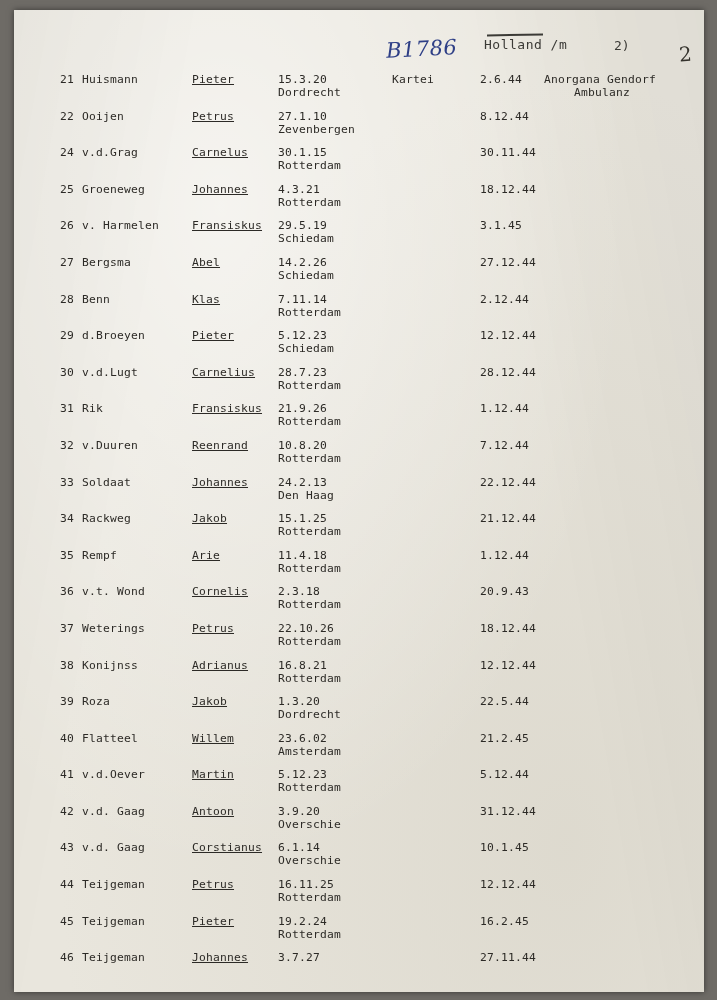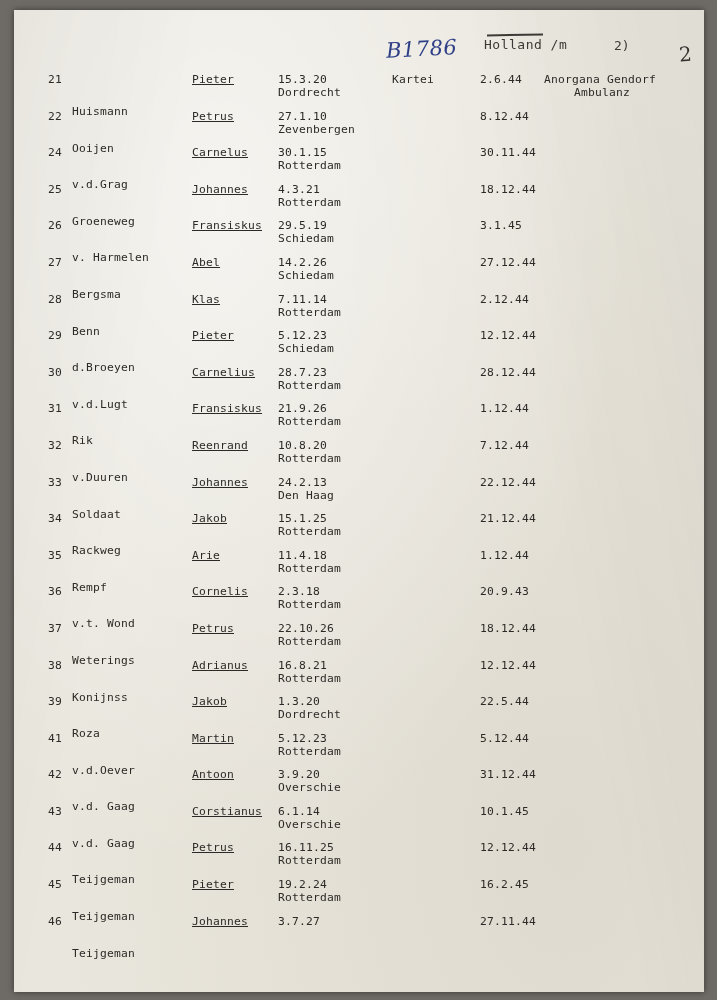"21" .c-num { text-align: left -> right }
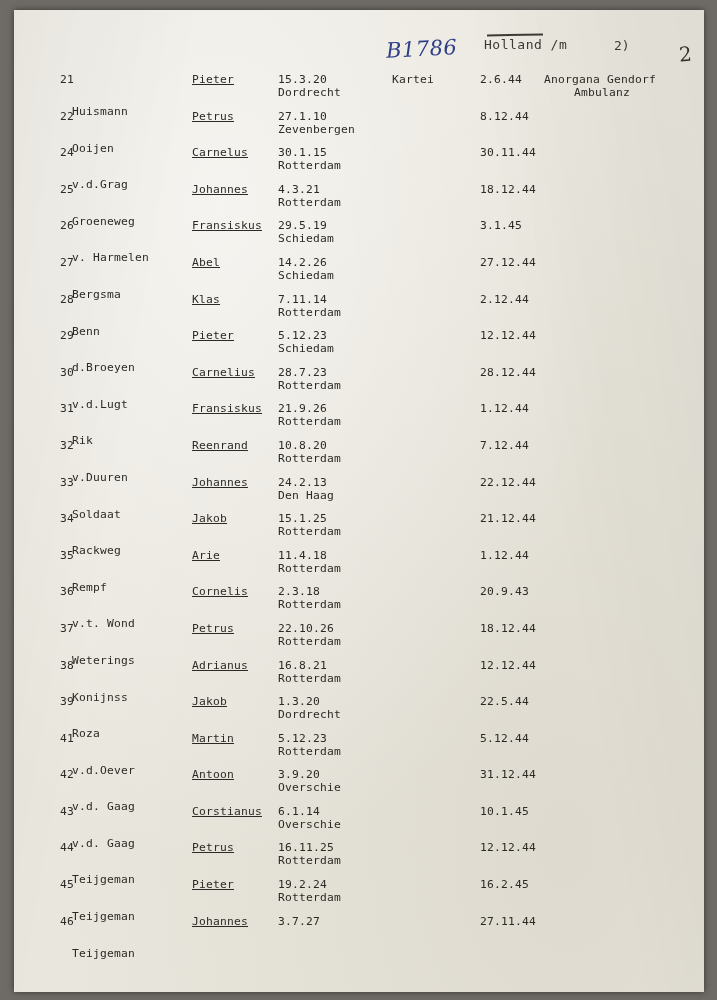"Huismann" .c-name { left: 58px -> 68px; margin-top: 32px -> none }
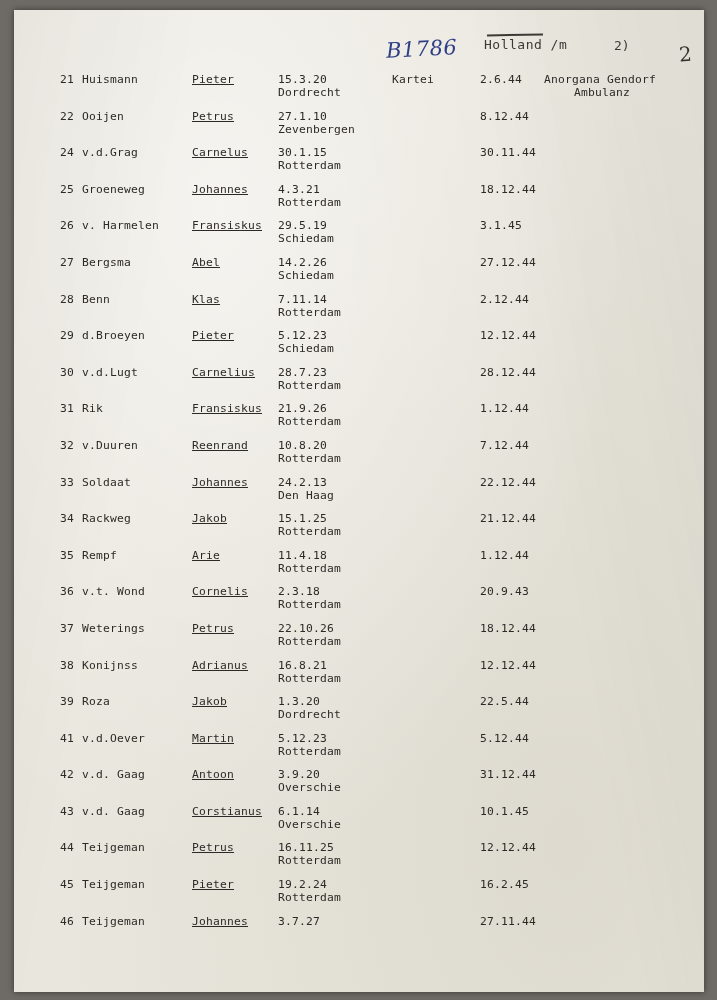"40" div.row { html: none -> <div> <div>40</div> <div>Flatteel</div> <div>Willem</div> <div>23.6.02</div> <div>Amsterdam</div> <div></div> <div>21.2.45</div> <div></div> <div></div> </div> }
